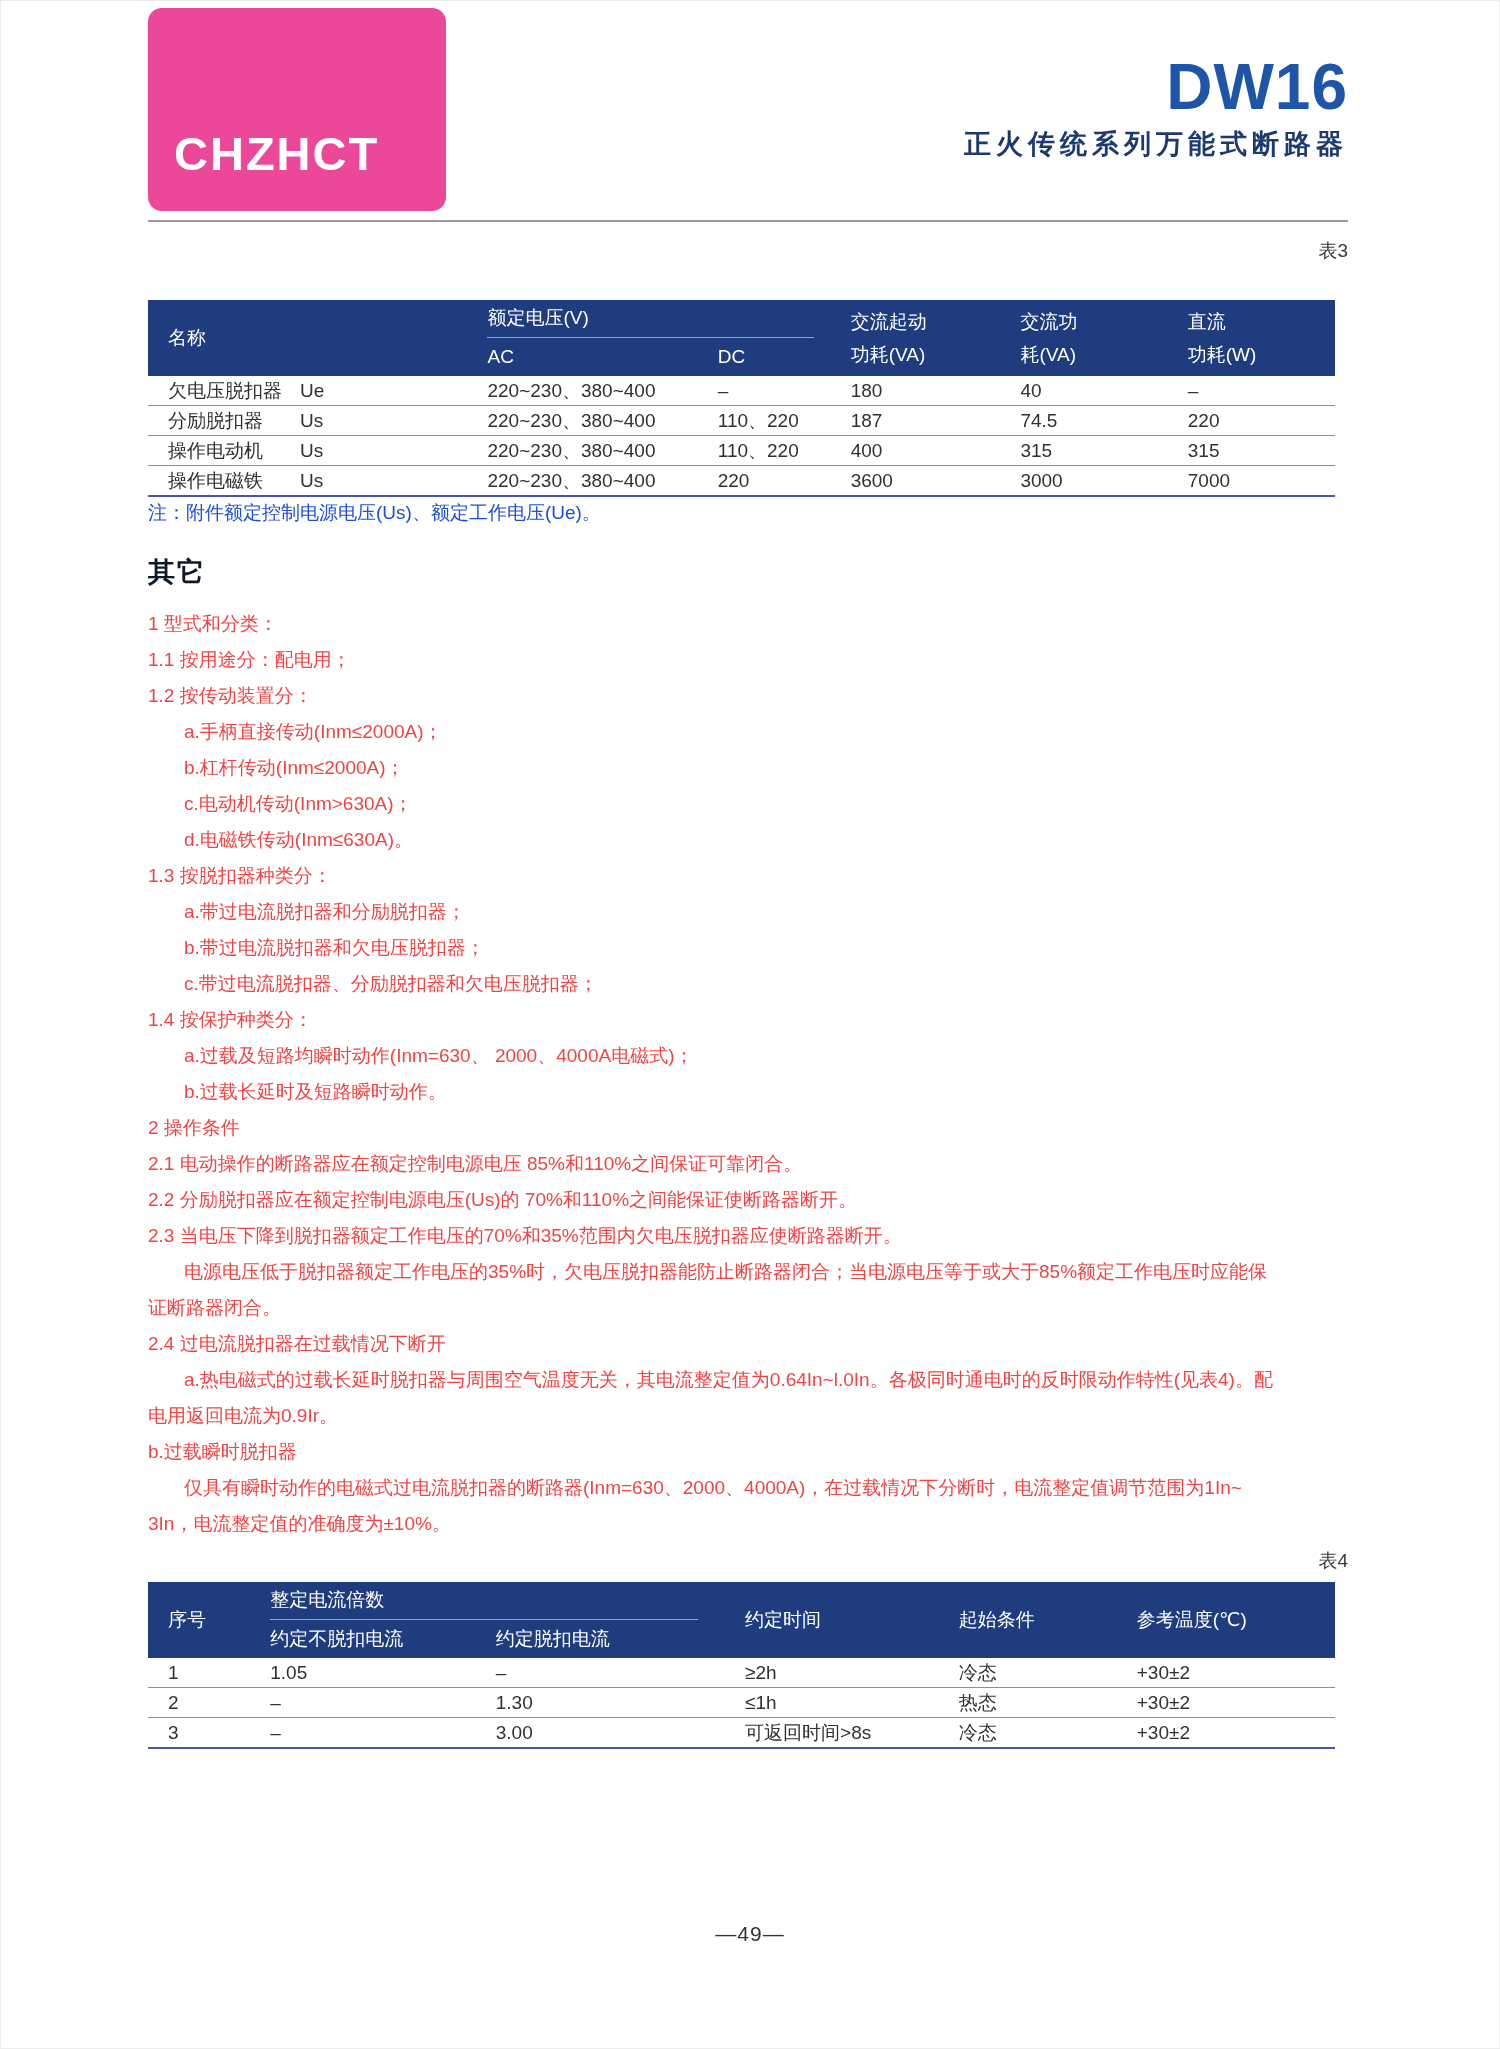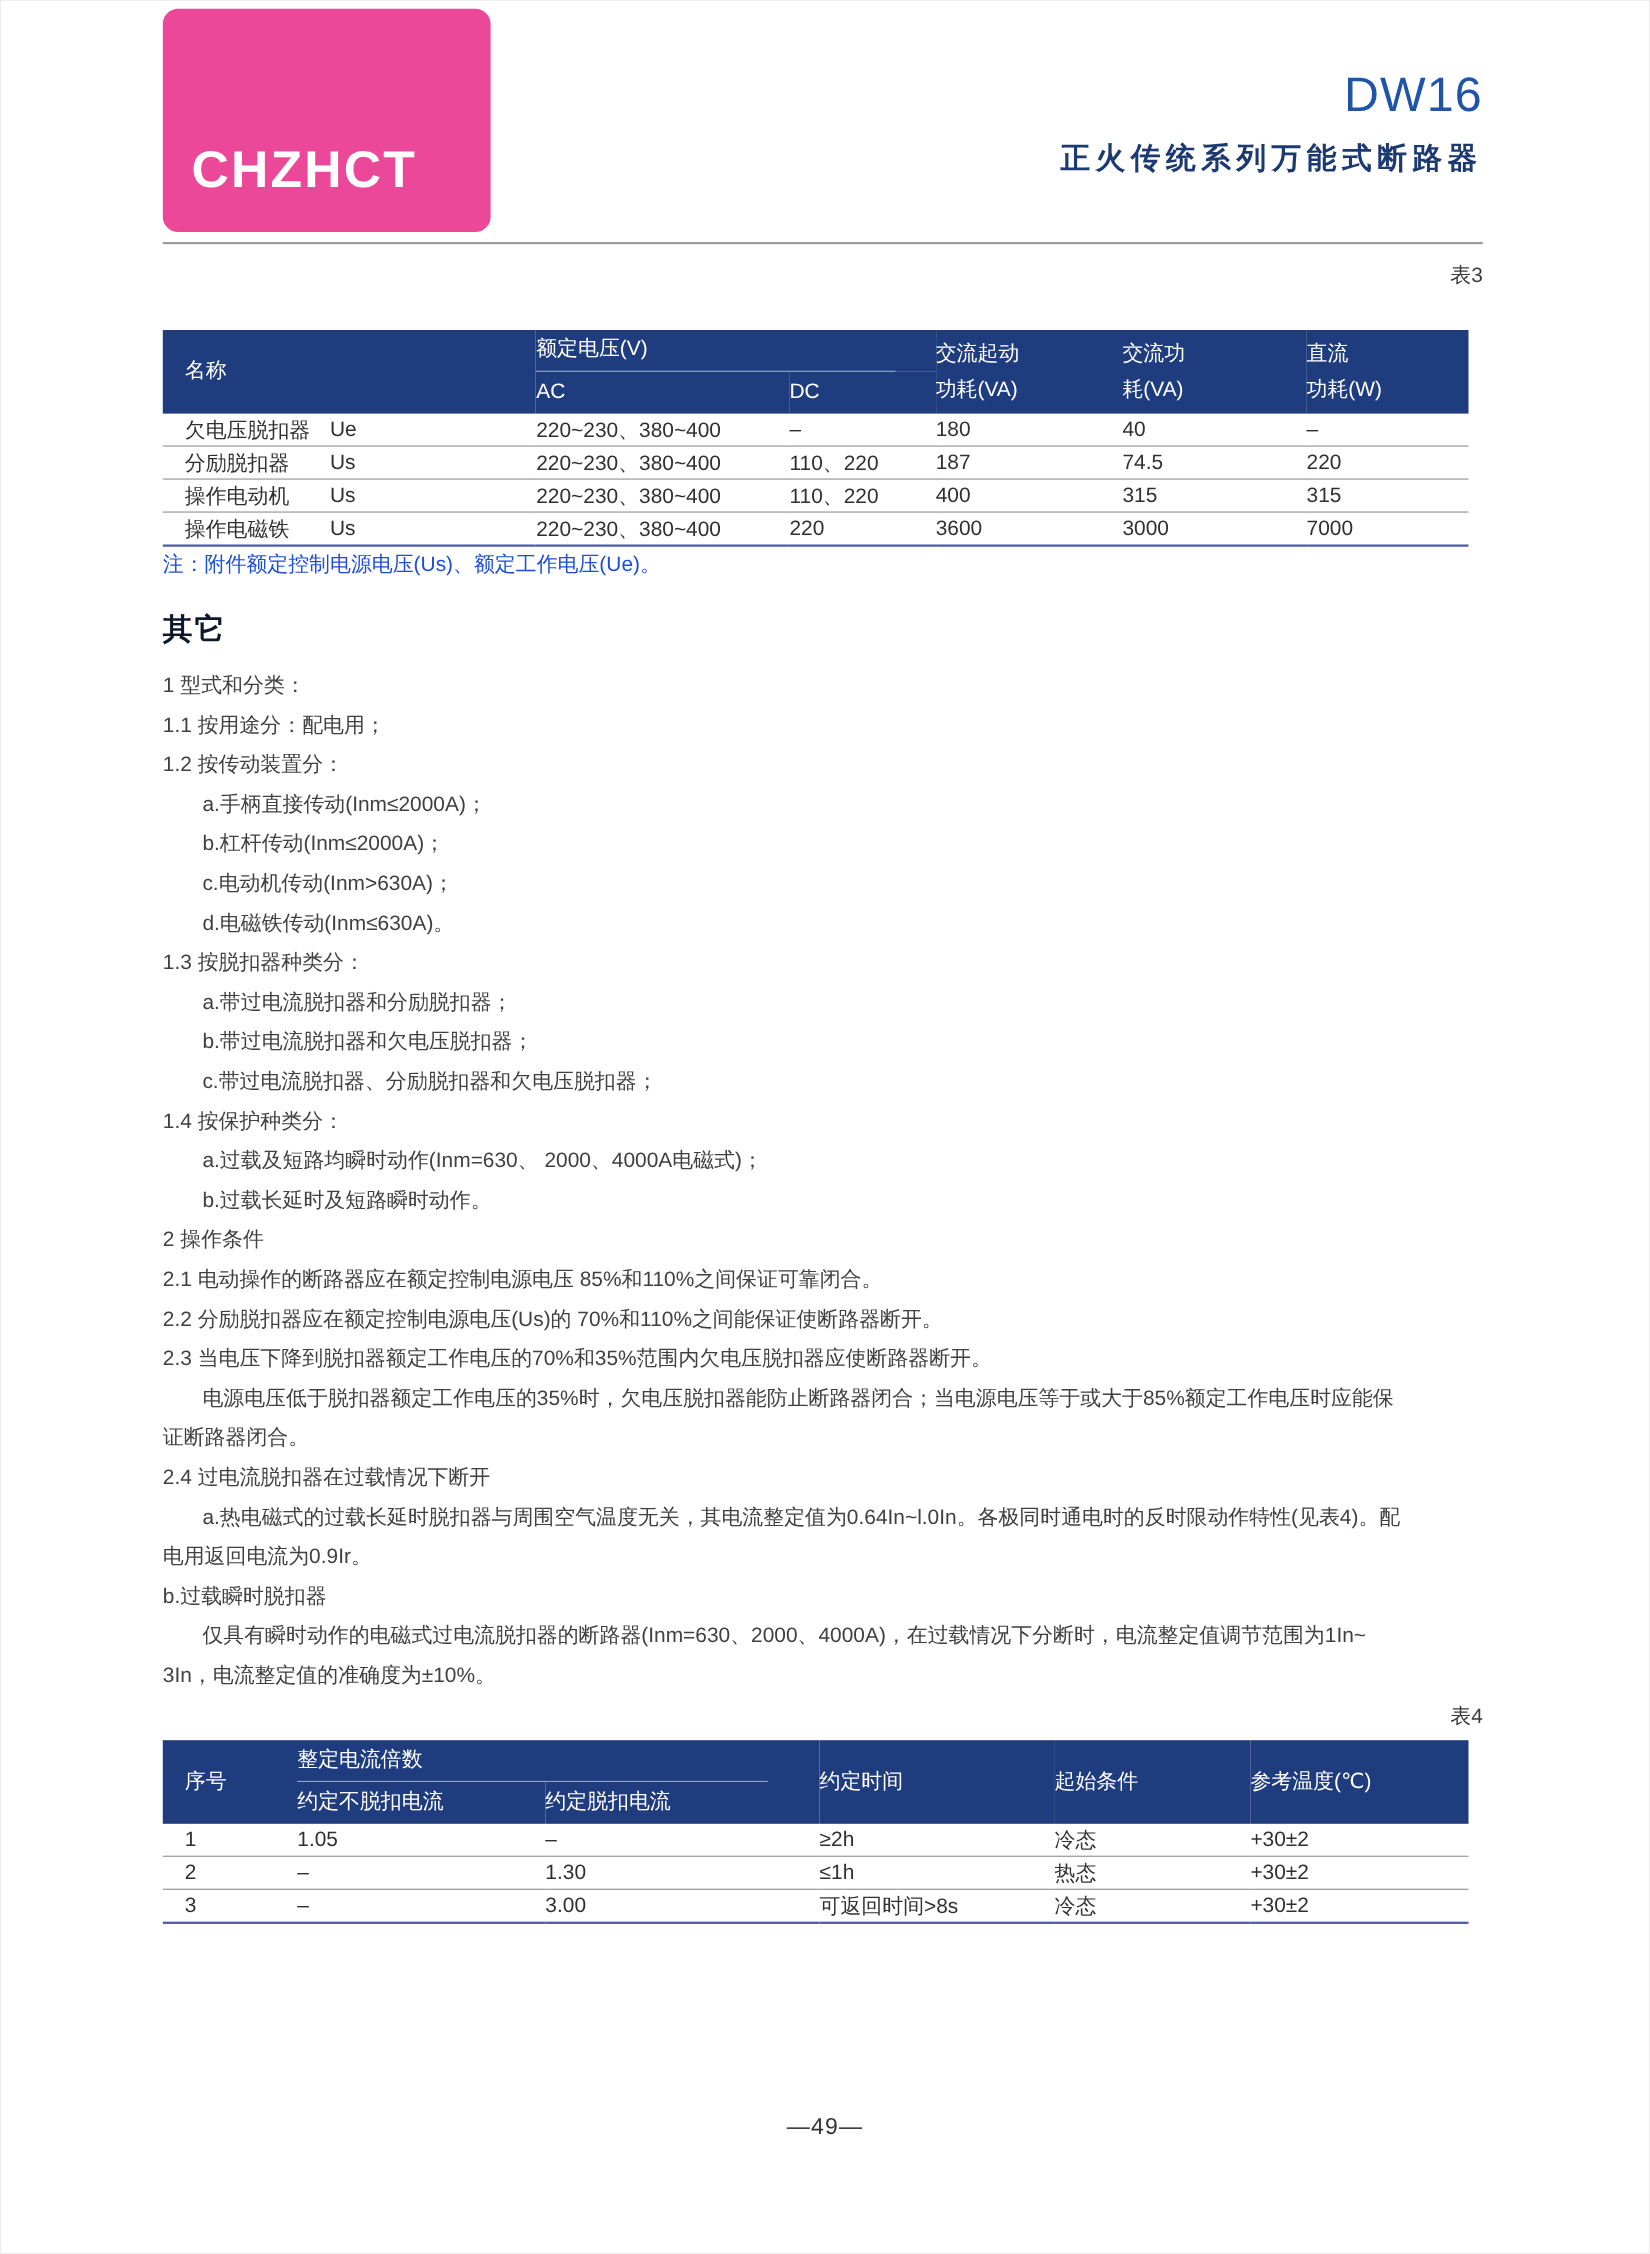"DW16" .model { font-size: 44px -> 64px; font-weight: 400 -> 700 }
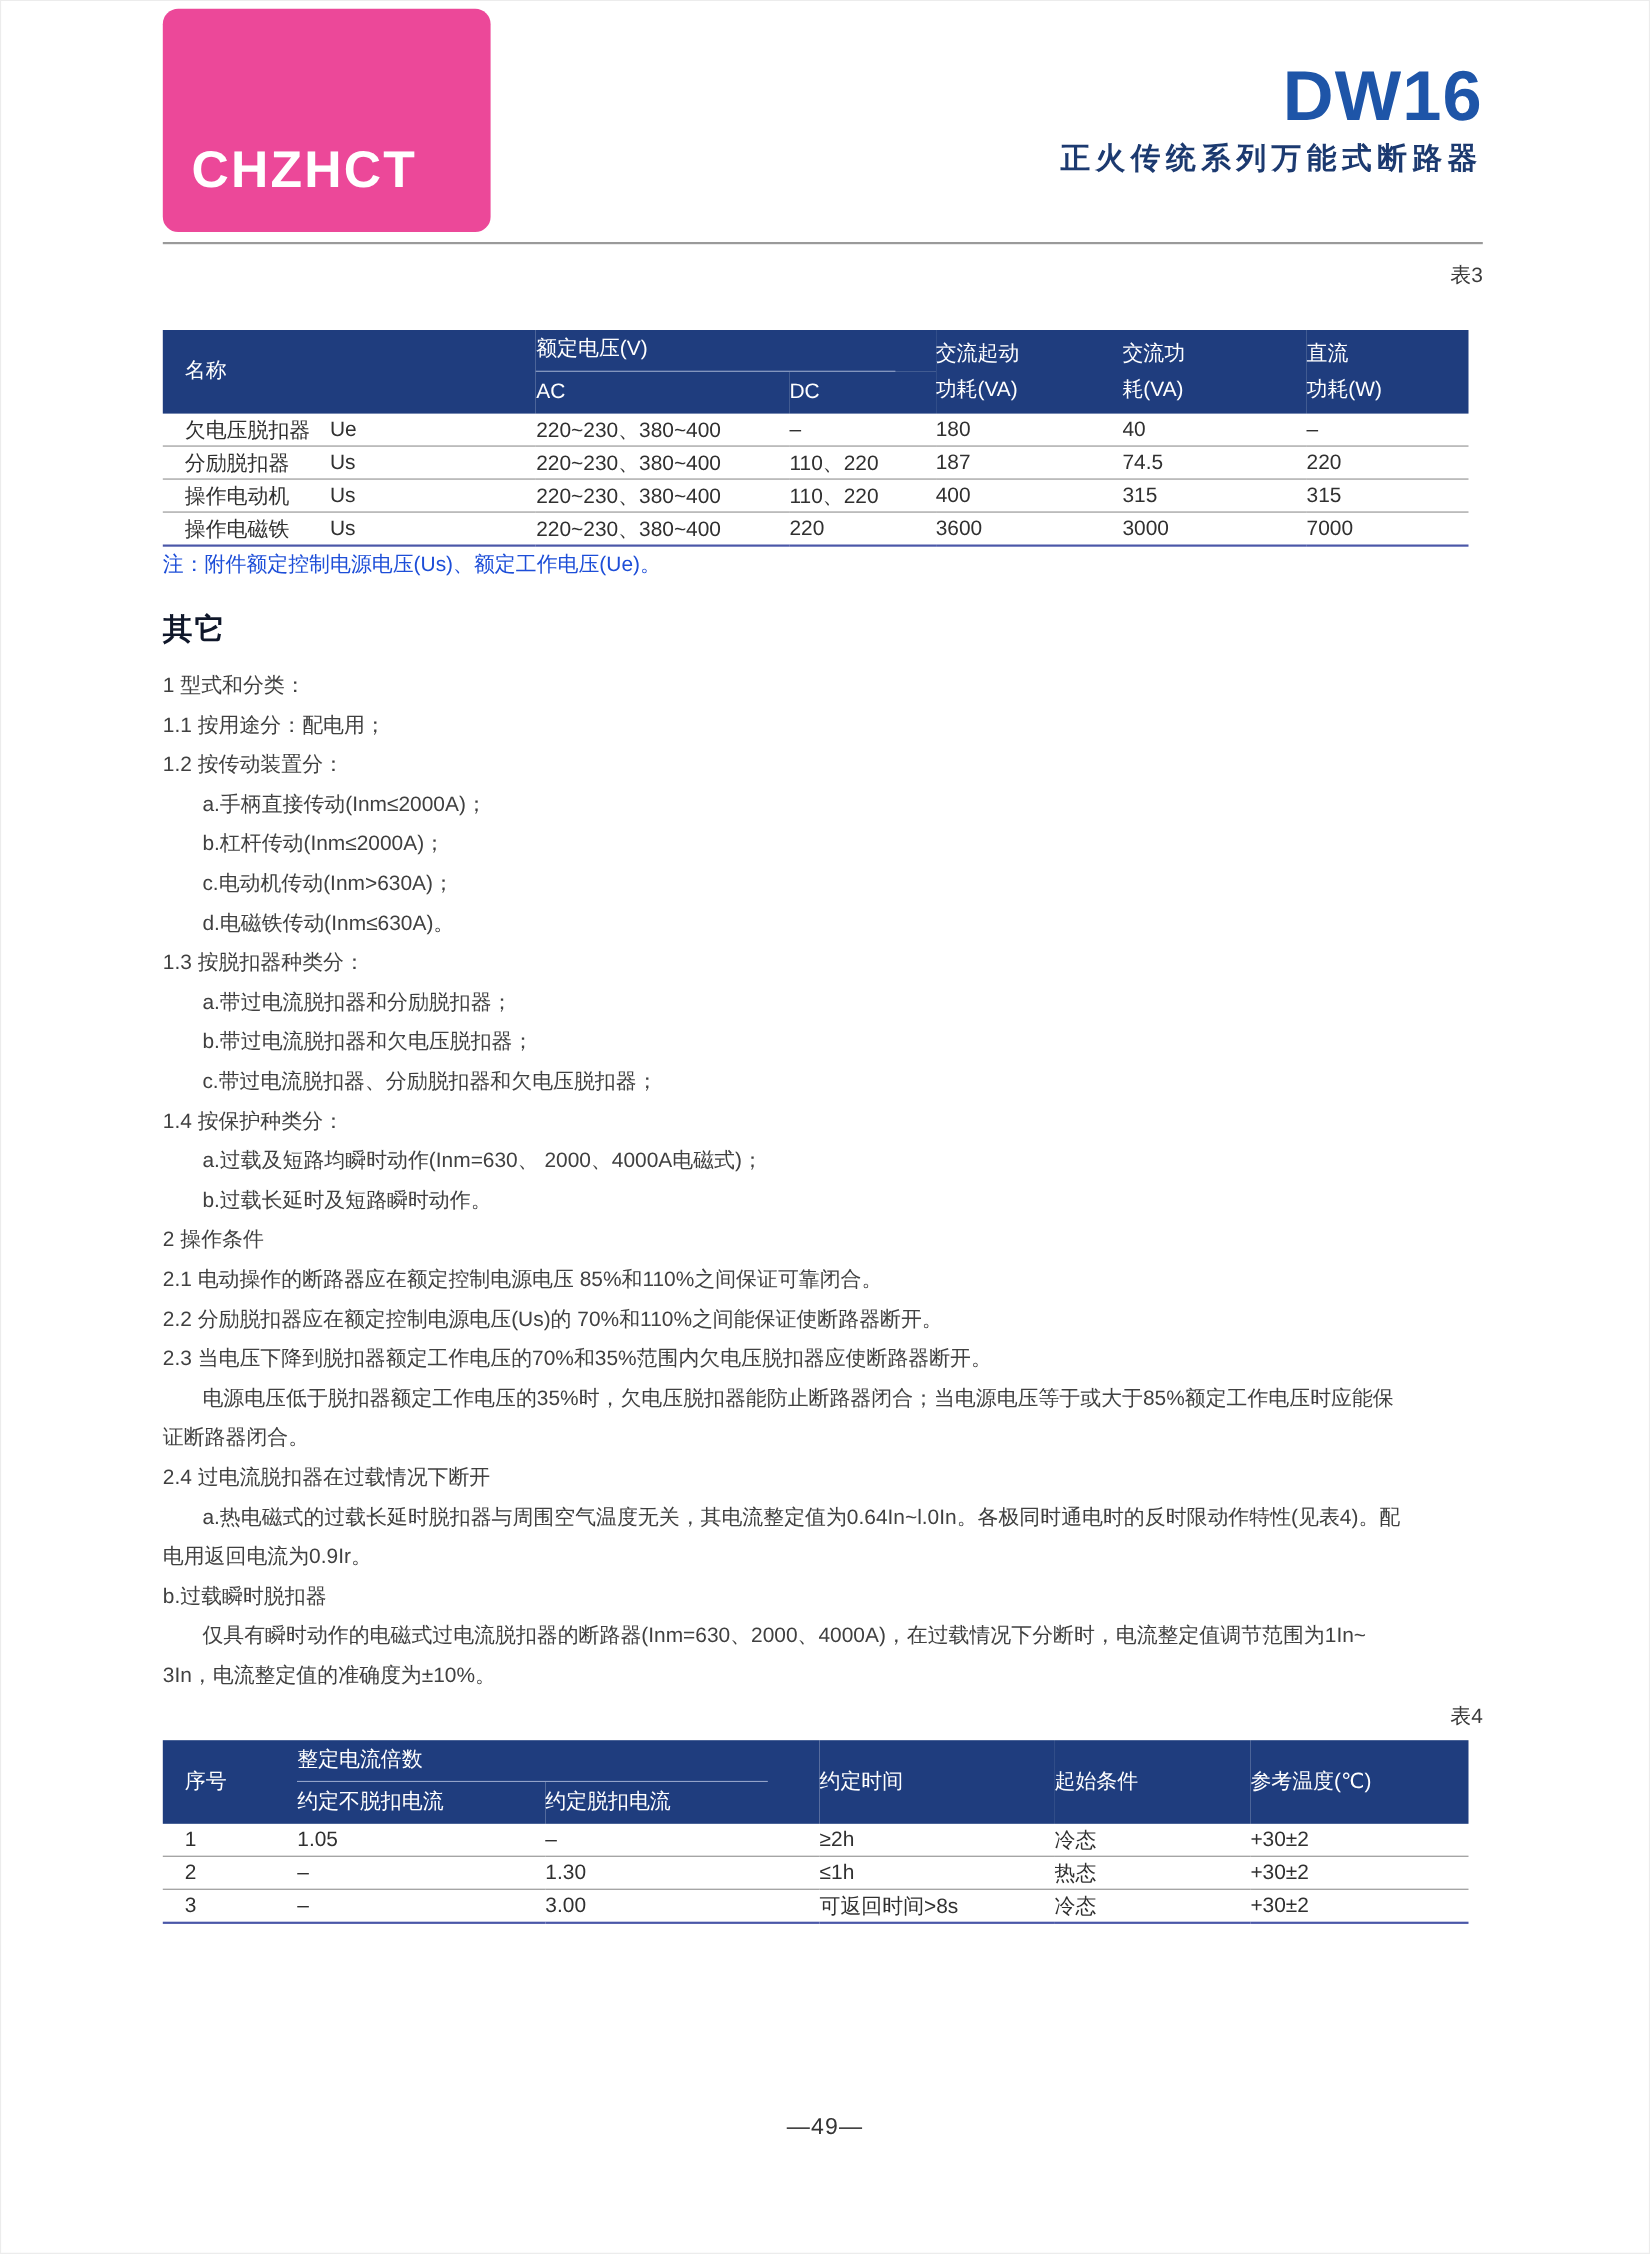"1 型式和分类：" .bline { color: #404040 -> #ef4444 }
